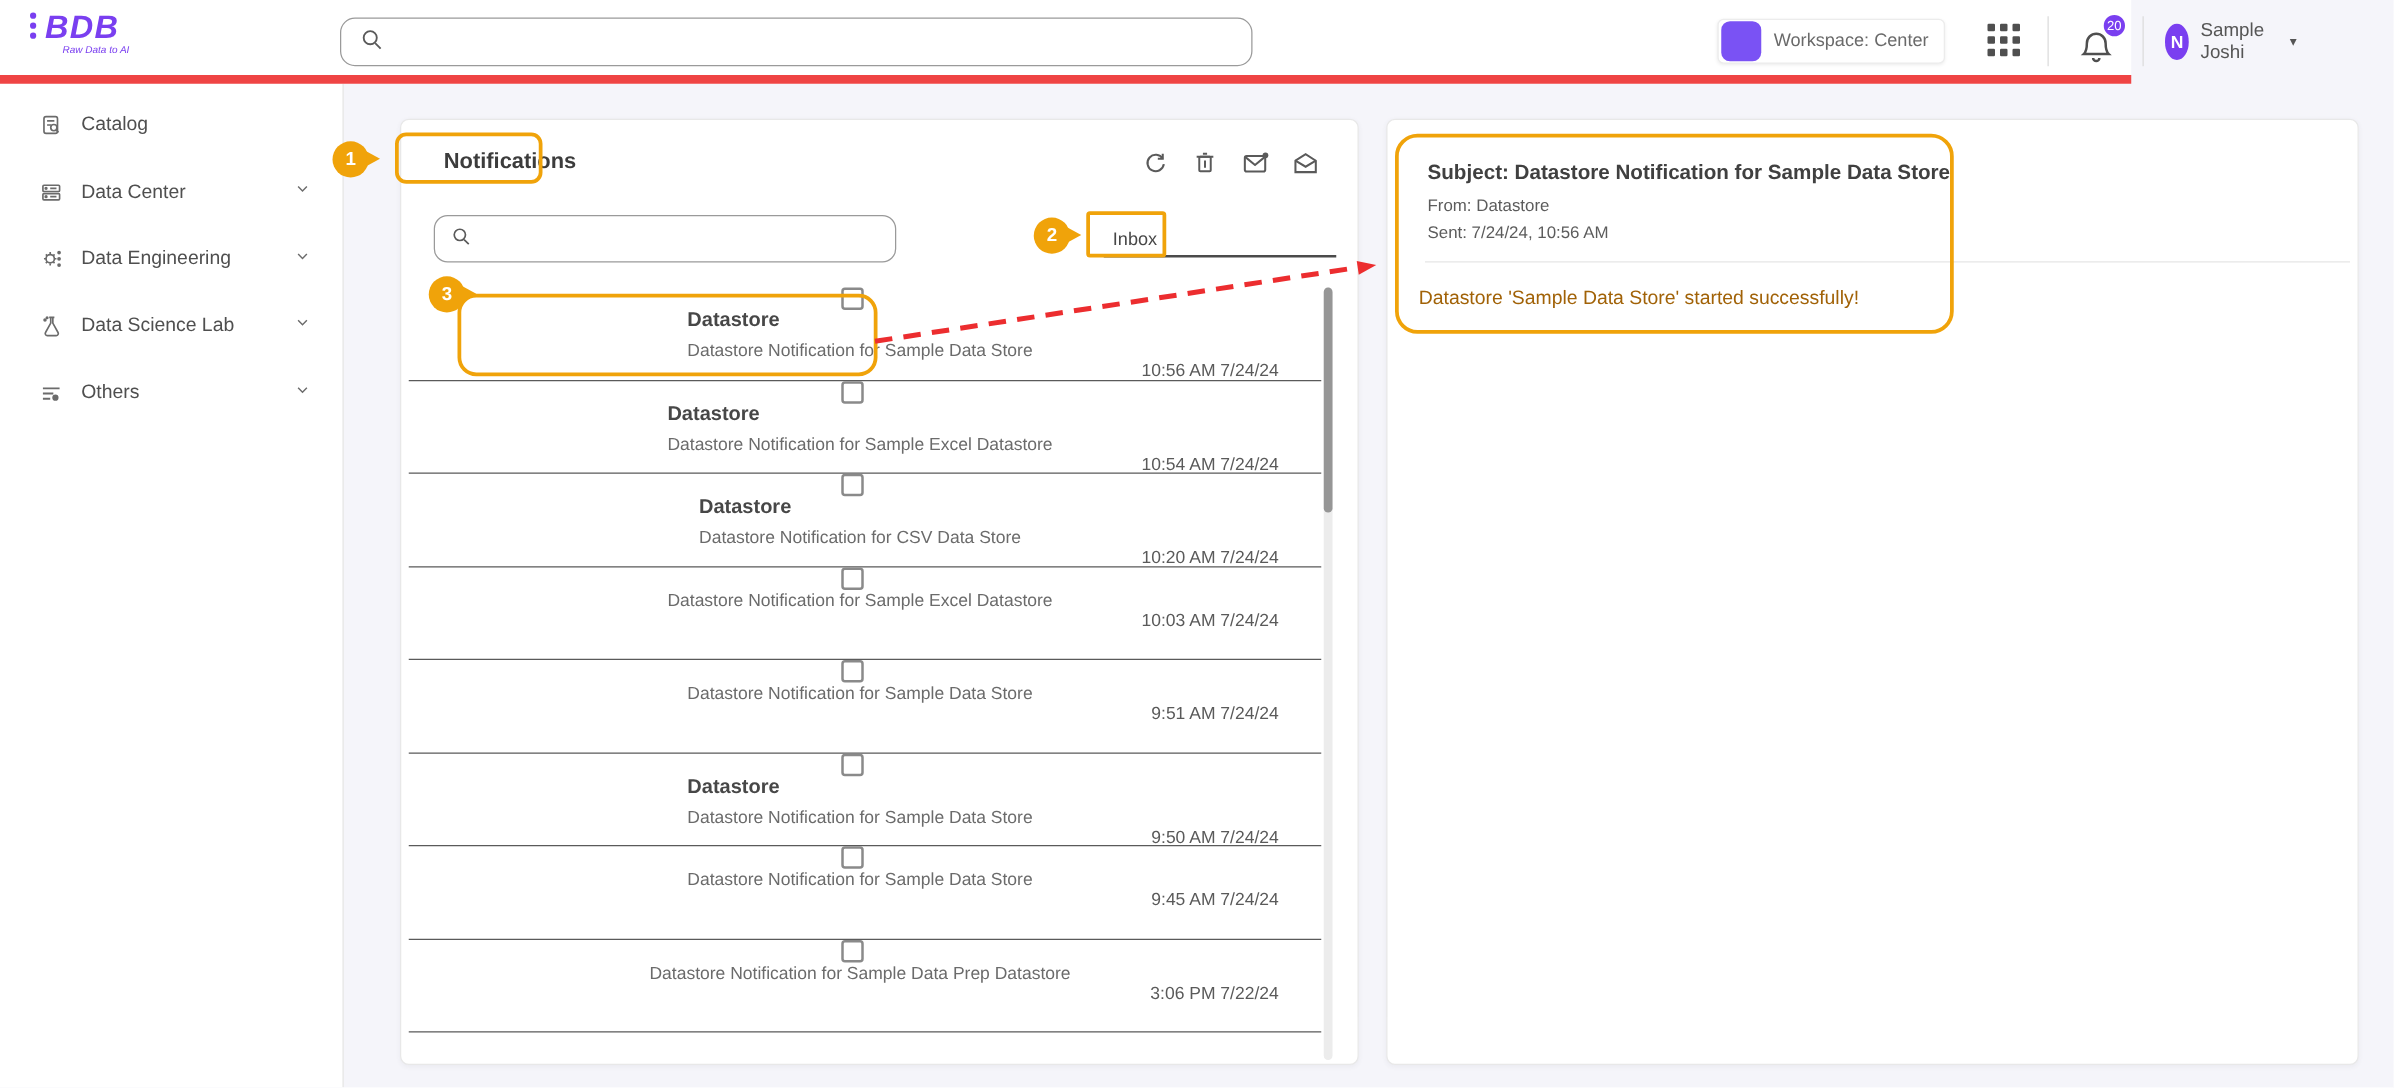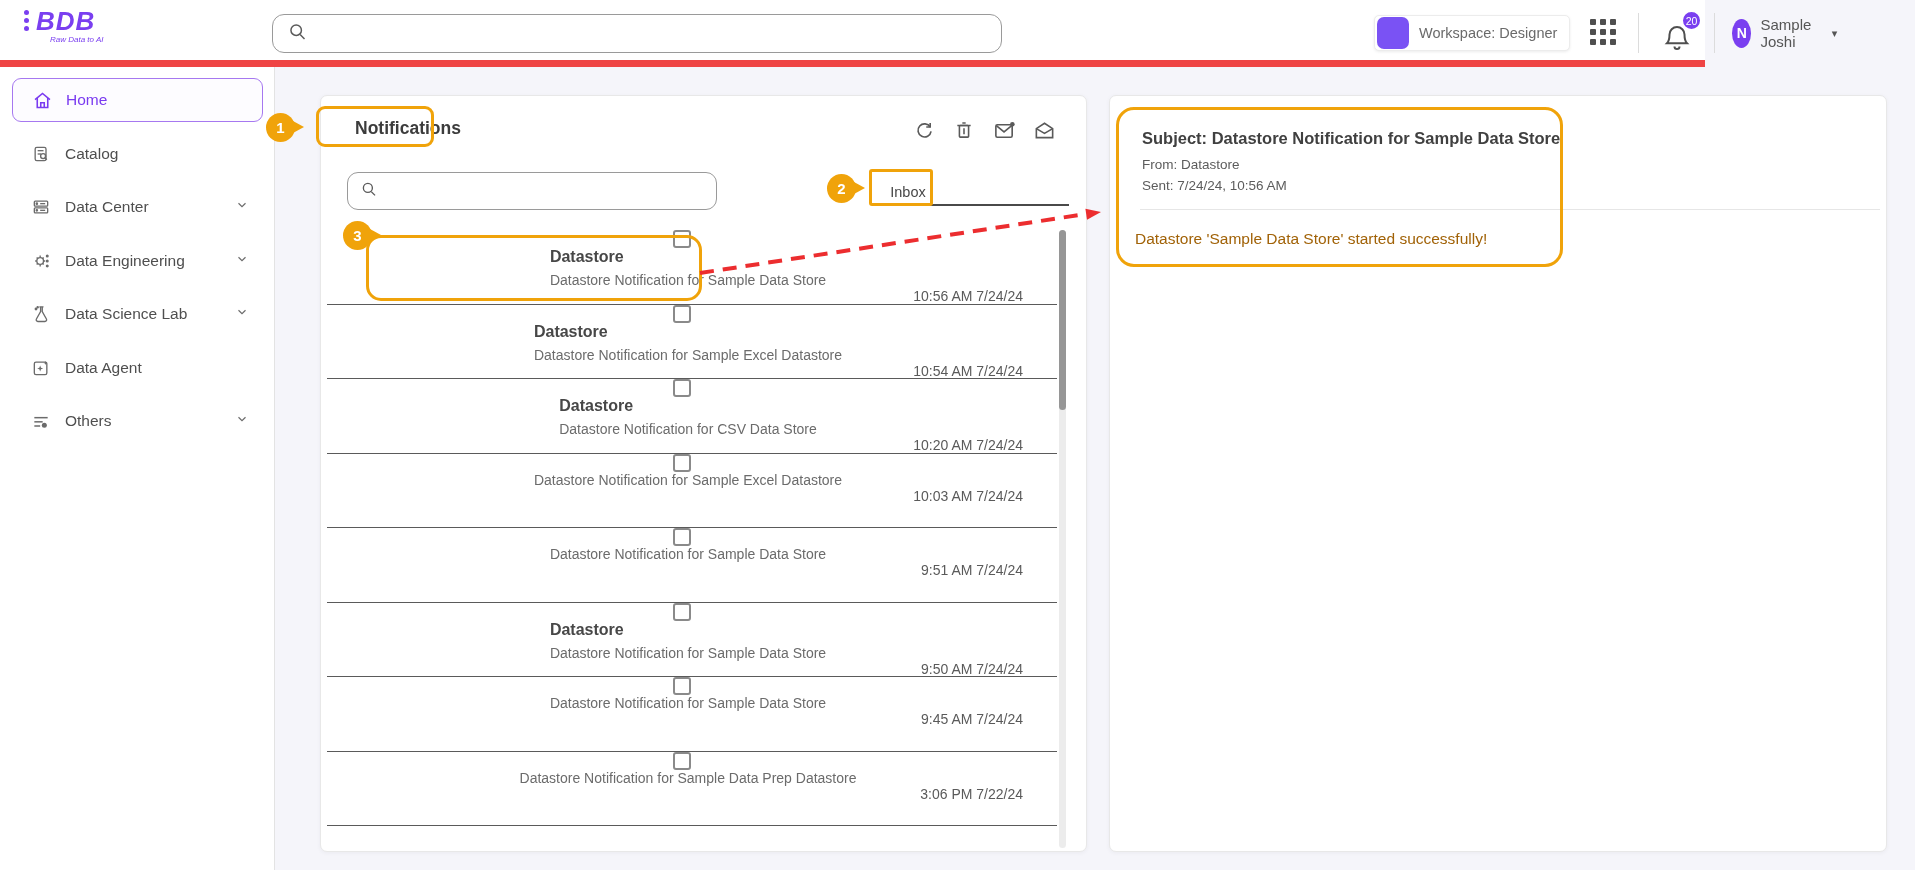"Workspace: Designer" div.ws-label { text: Designer -> Center }
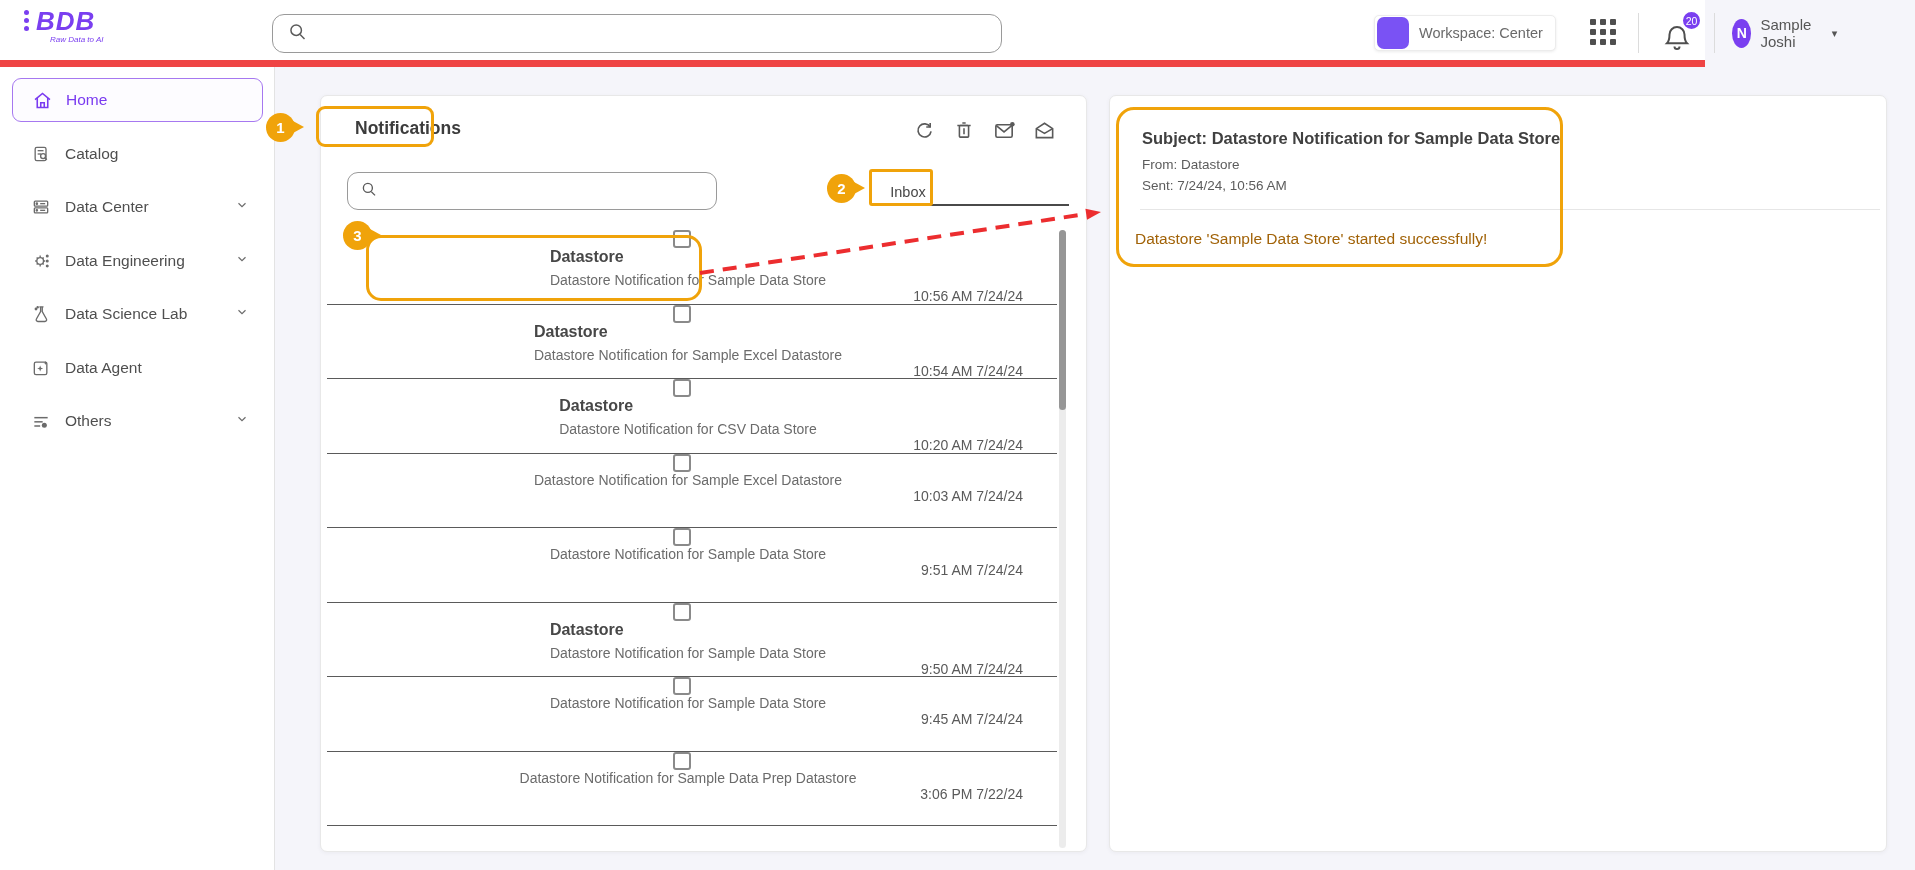"Home" div.side-item { html: <div> <span> <svg> <path></path> <path></path> <path></path> </svg> </span> <span>Home</span> </div> -> none }
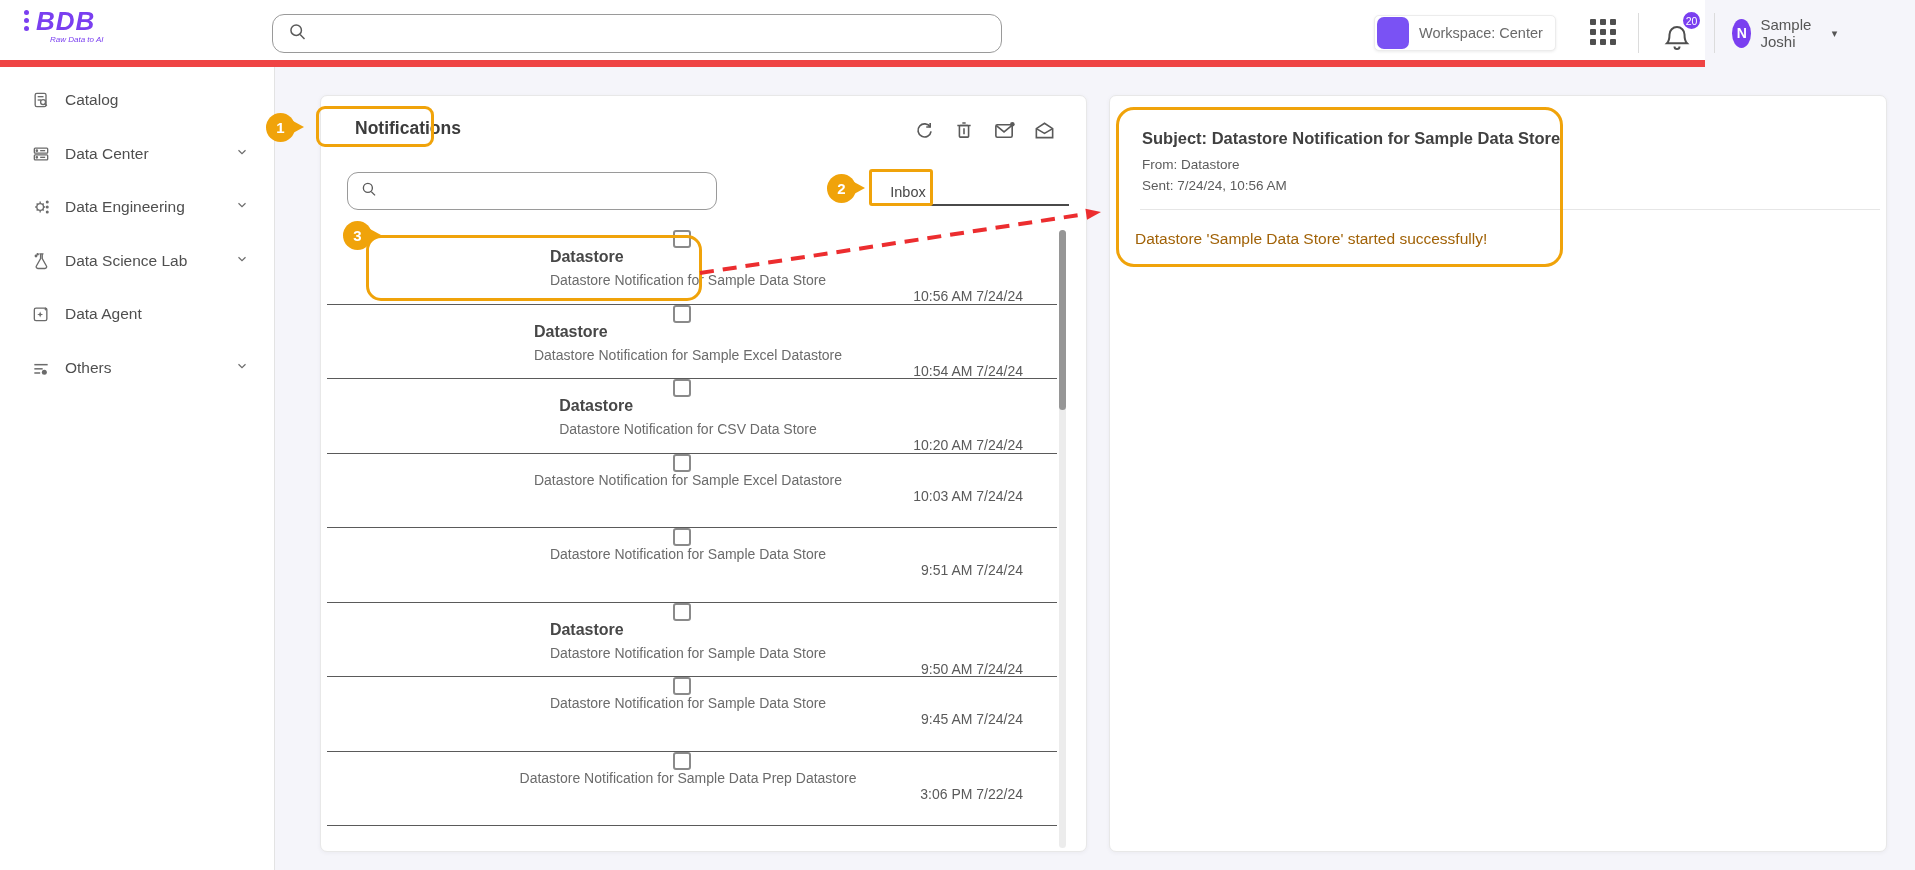"Data Agent" div.side-item { html: <div> <span> <svg> <rect></rect> <path></path> <path></path> </svg> </span> <span>Data Agent</span> </div> -> none }
